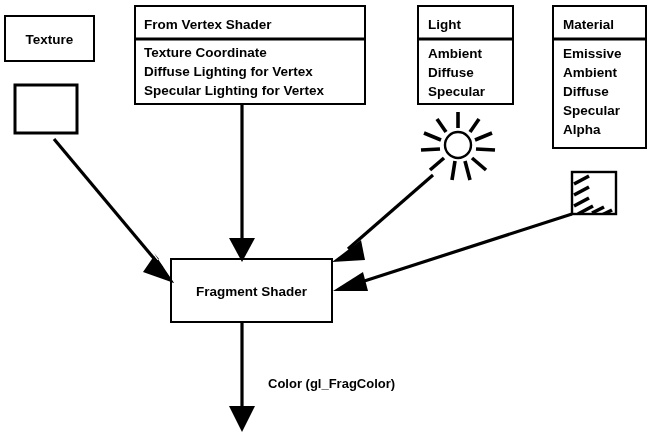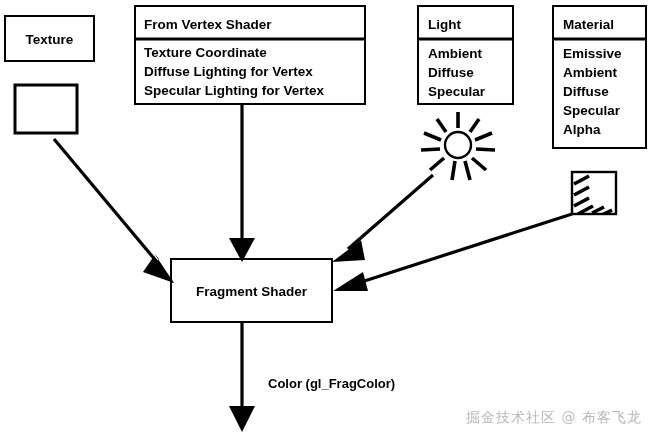"掘金技术社区 @ 布客飞龙" div.watermark { html: <div>掘金技术社区 @ 布客飞龙</div> -> none }
